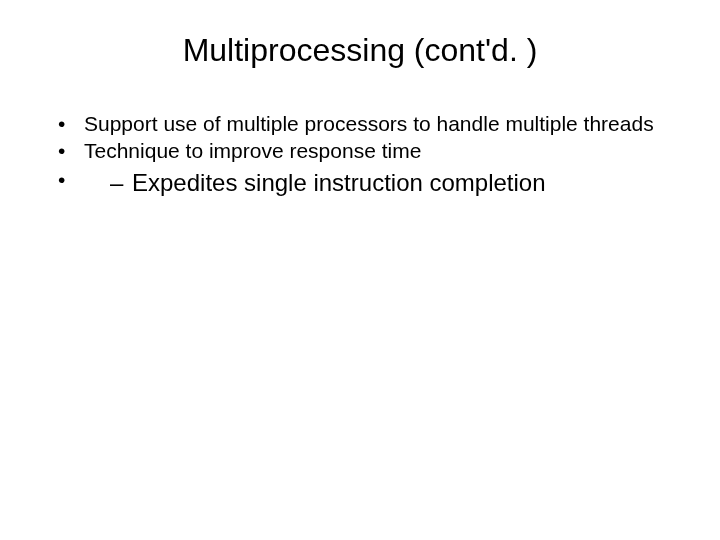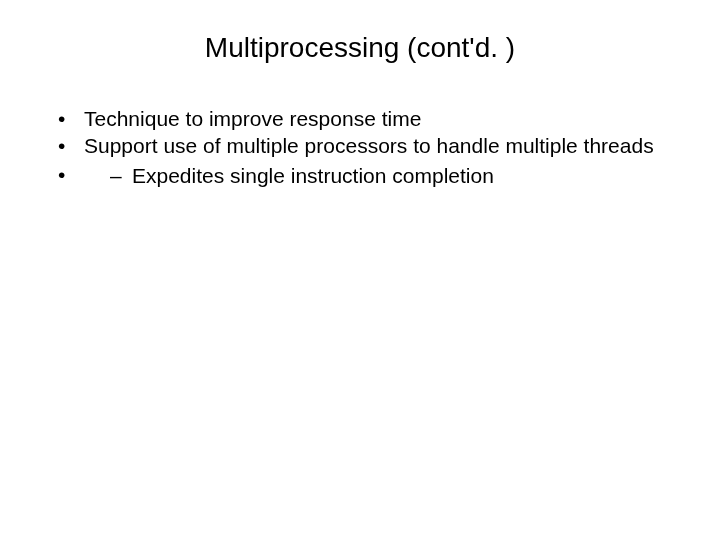"Multiprocessing (cont'd. )" .title { font-size: 28px -> 32px }
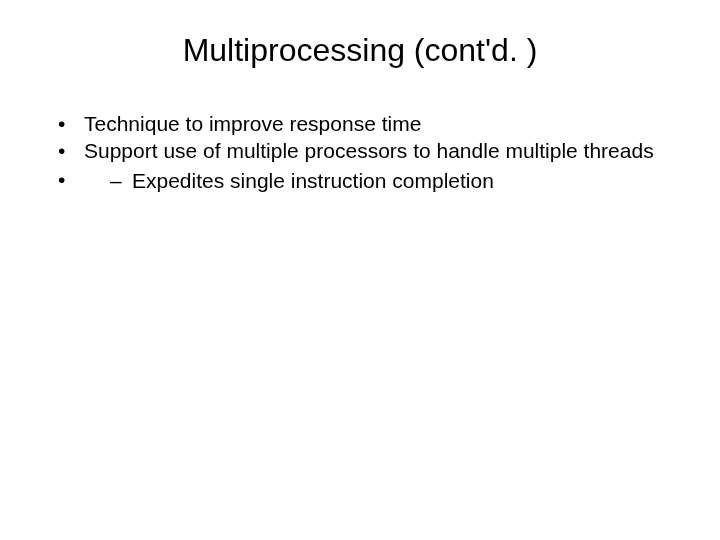"Technique to improve response time" li.bullet-item { order: before "Support use of multiple processors" -> after "Support use of multiple processors" }
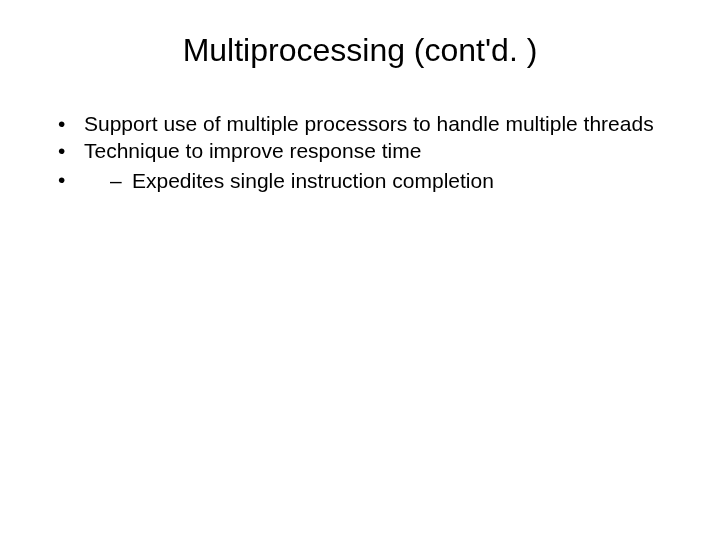"Expedites single instruction completion" .sub-bullet-item { font-size: 21px -> 24px }
